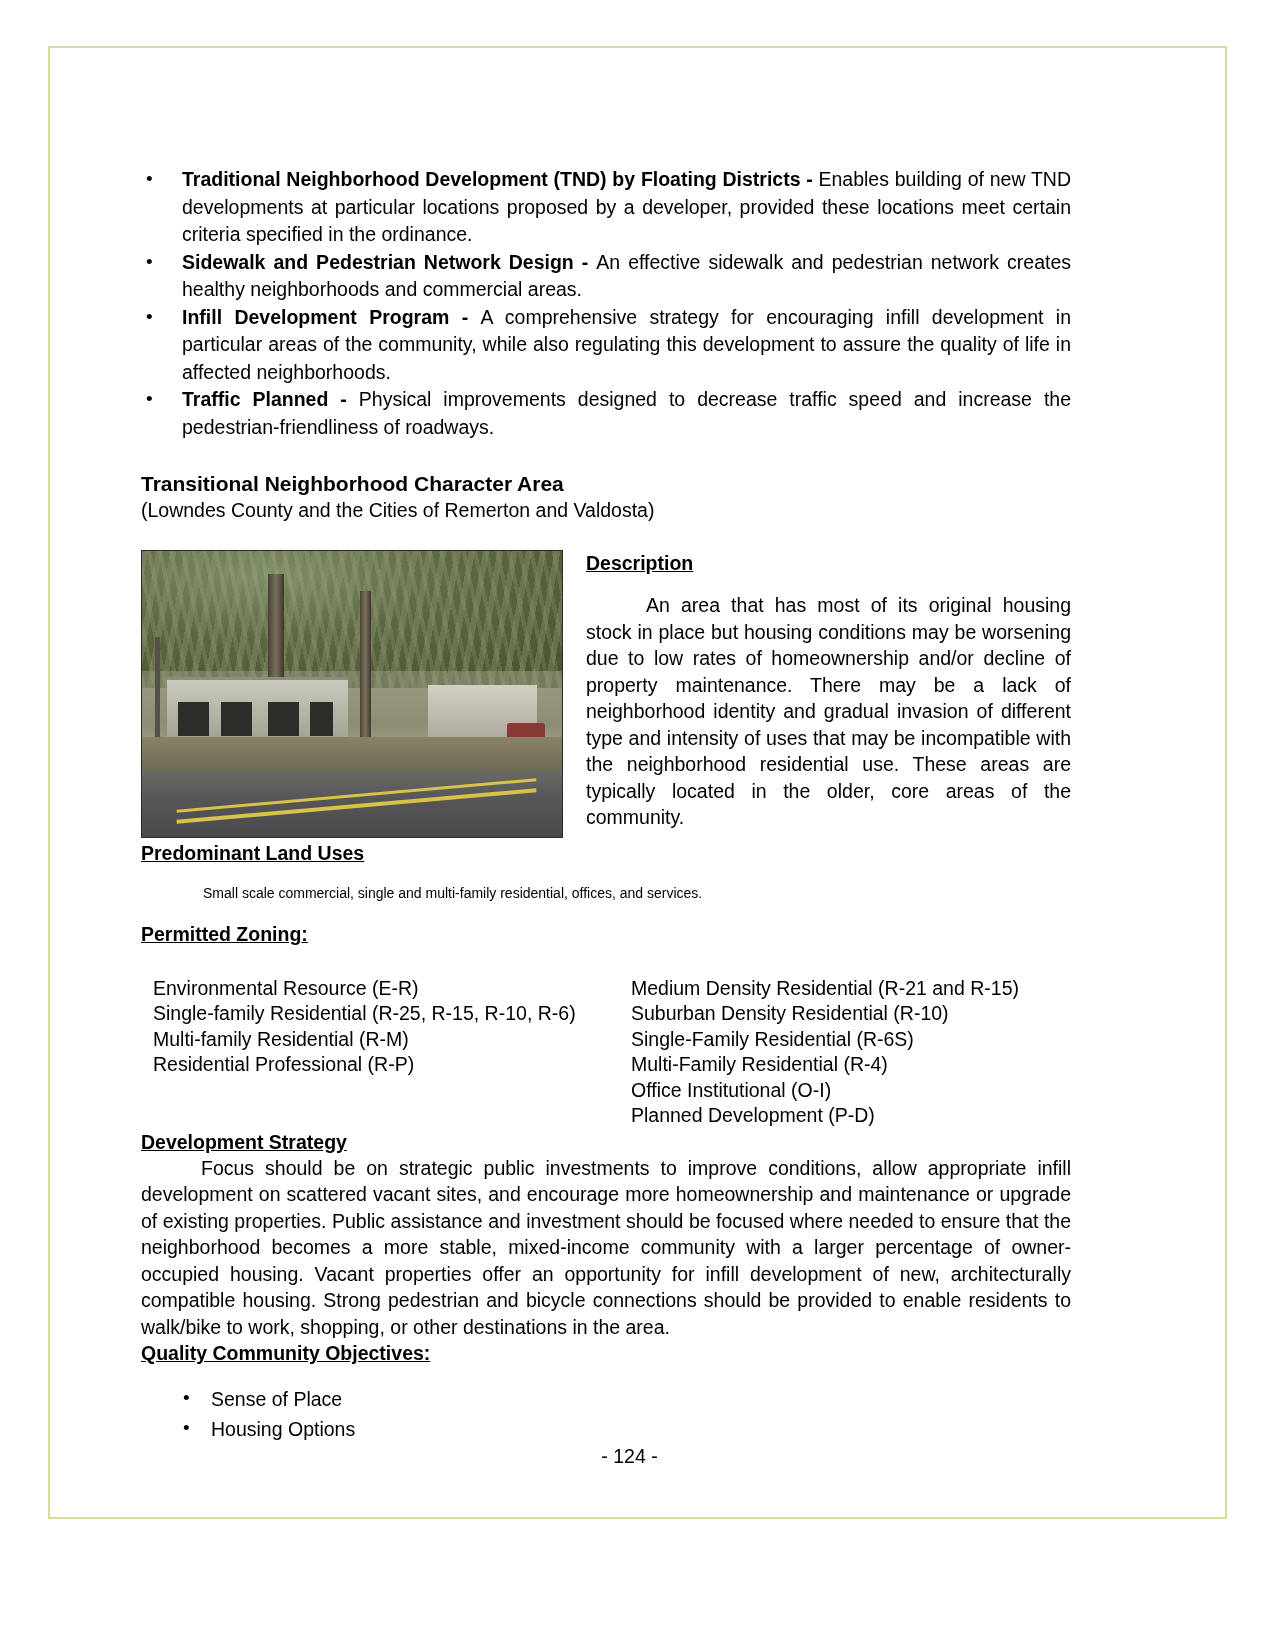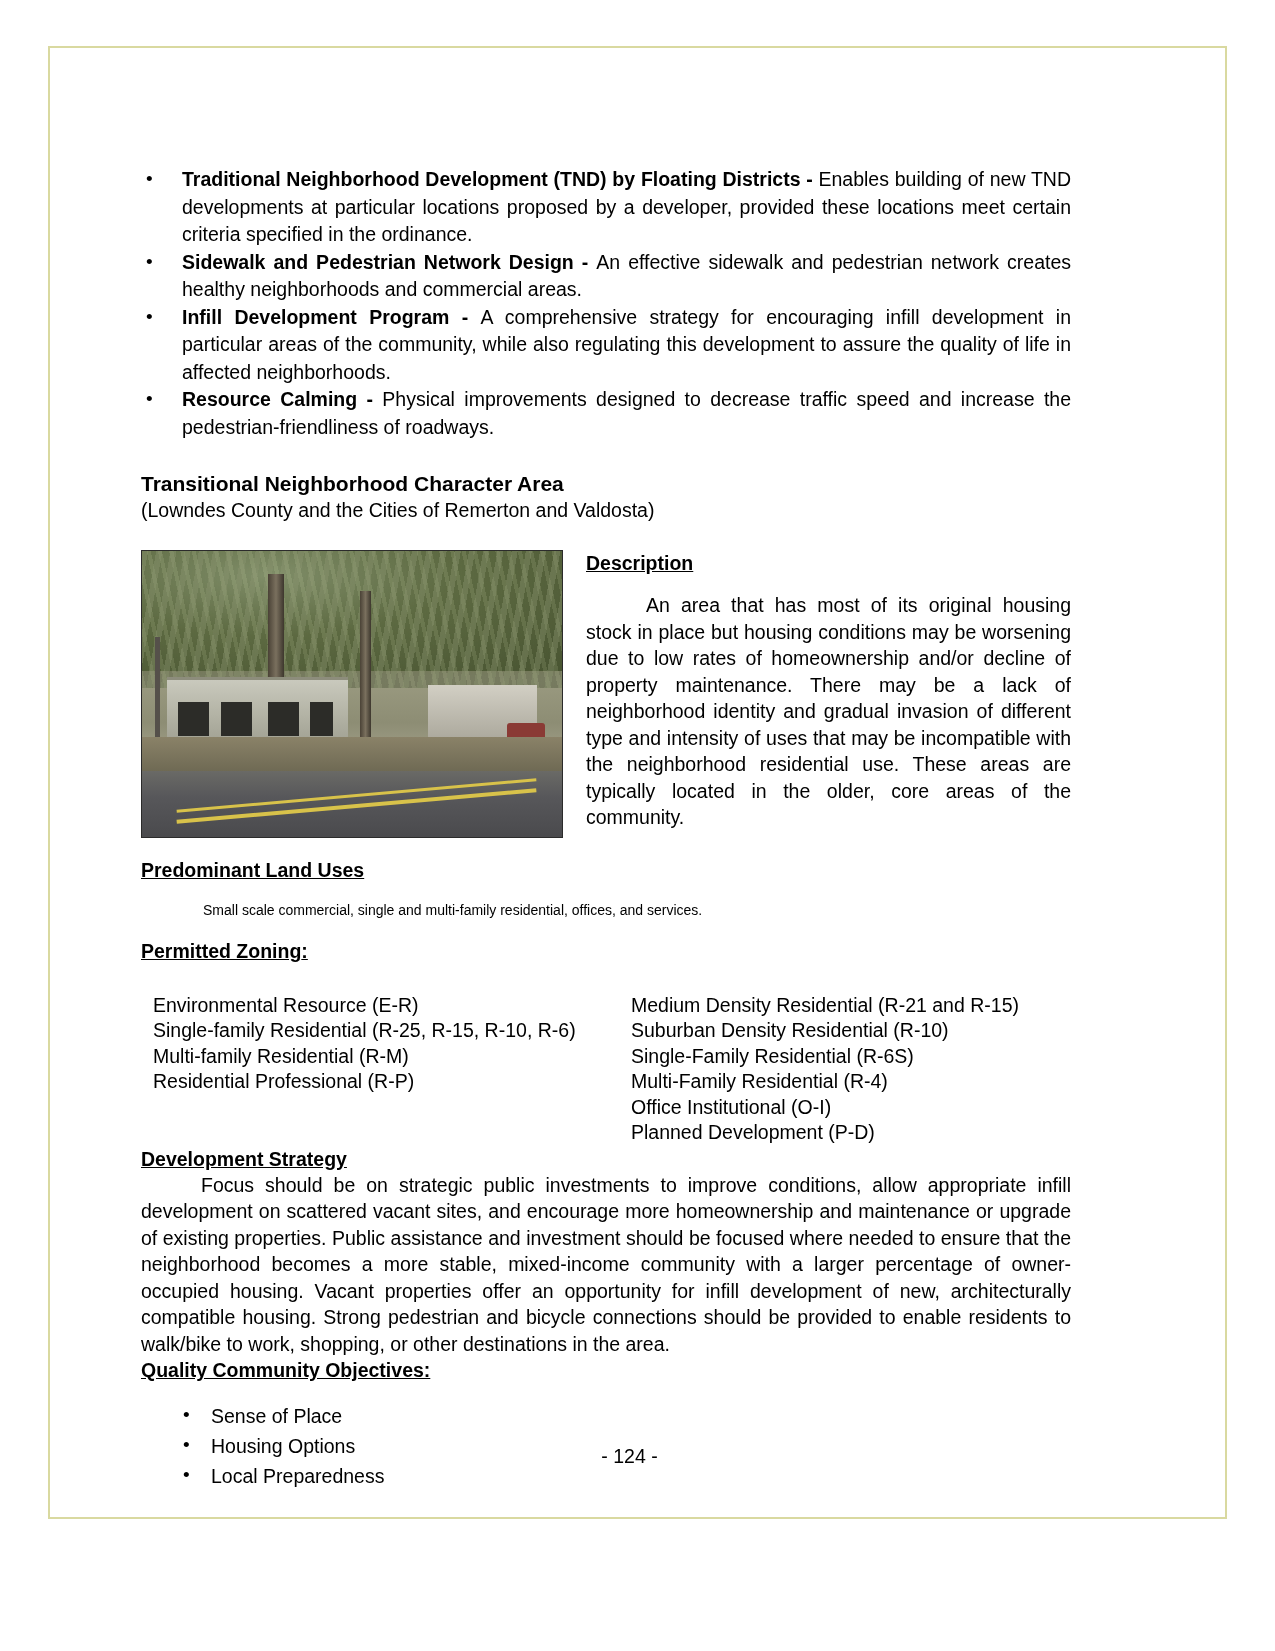"Resource Calming -" span.b { text: Resource Calming -> Traffic Planned }
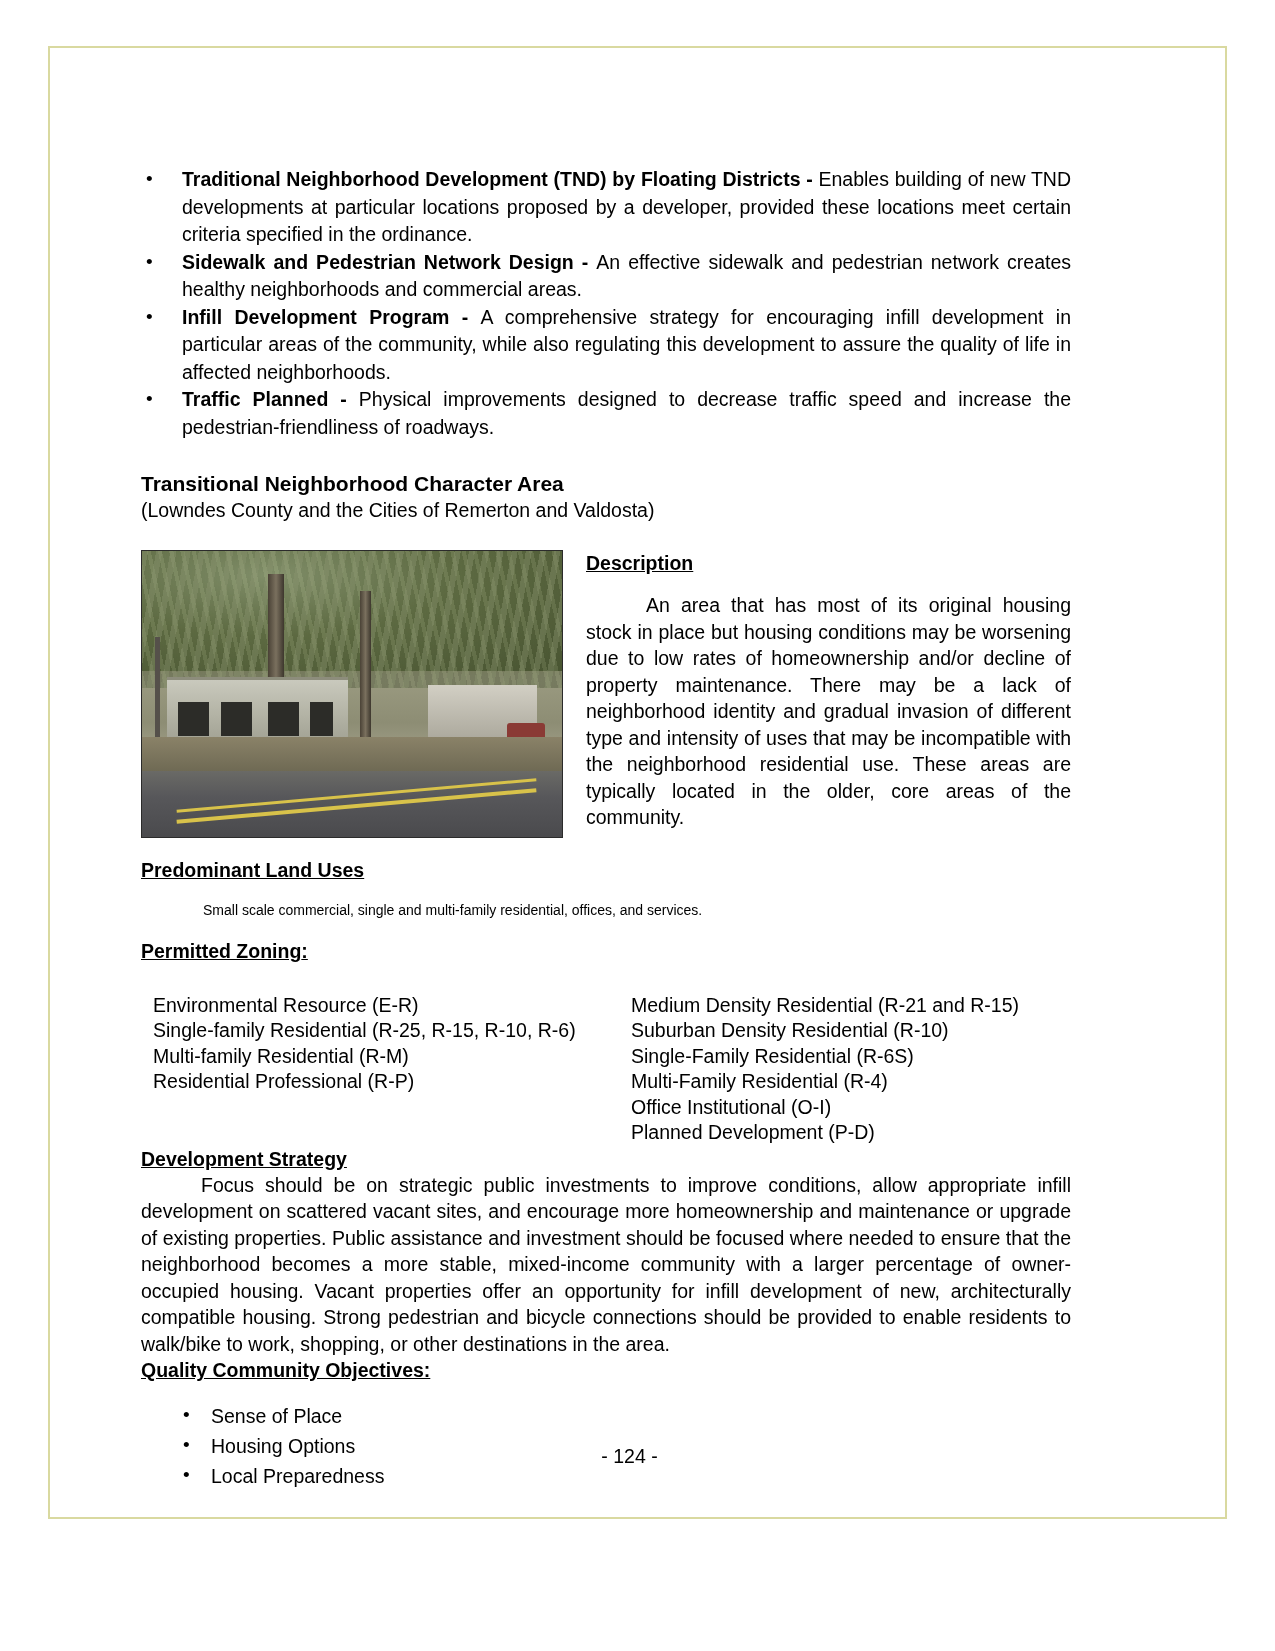"Predominant Land Uses" h3.uhead { margin-top: 26px -> 9px }
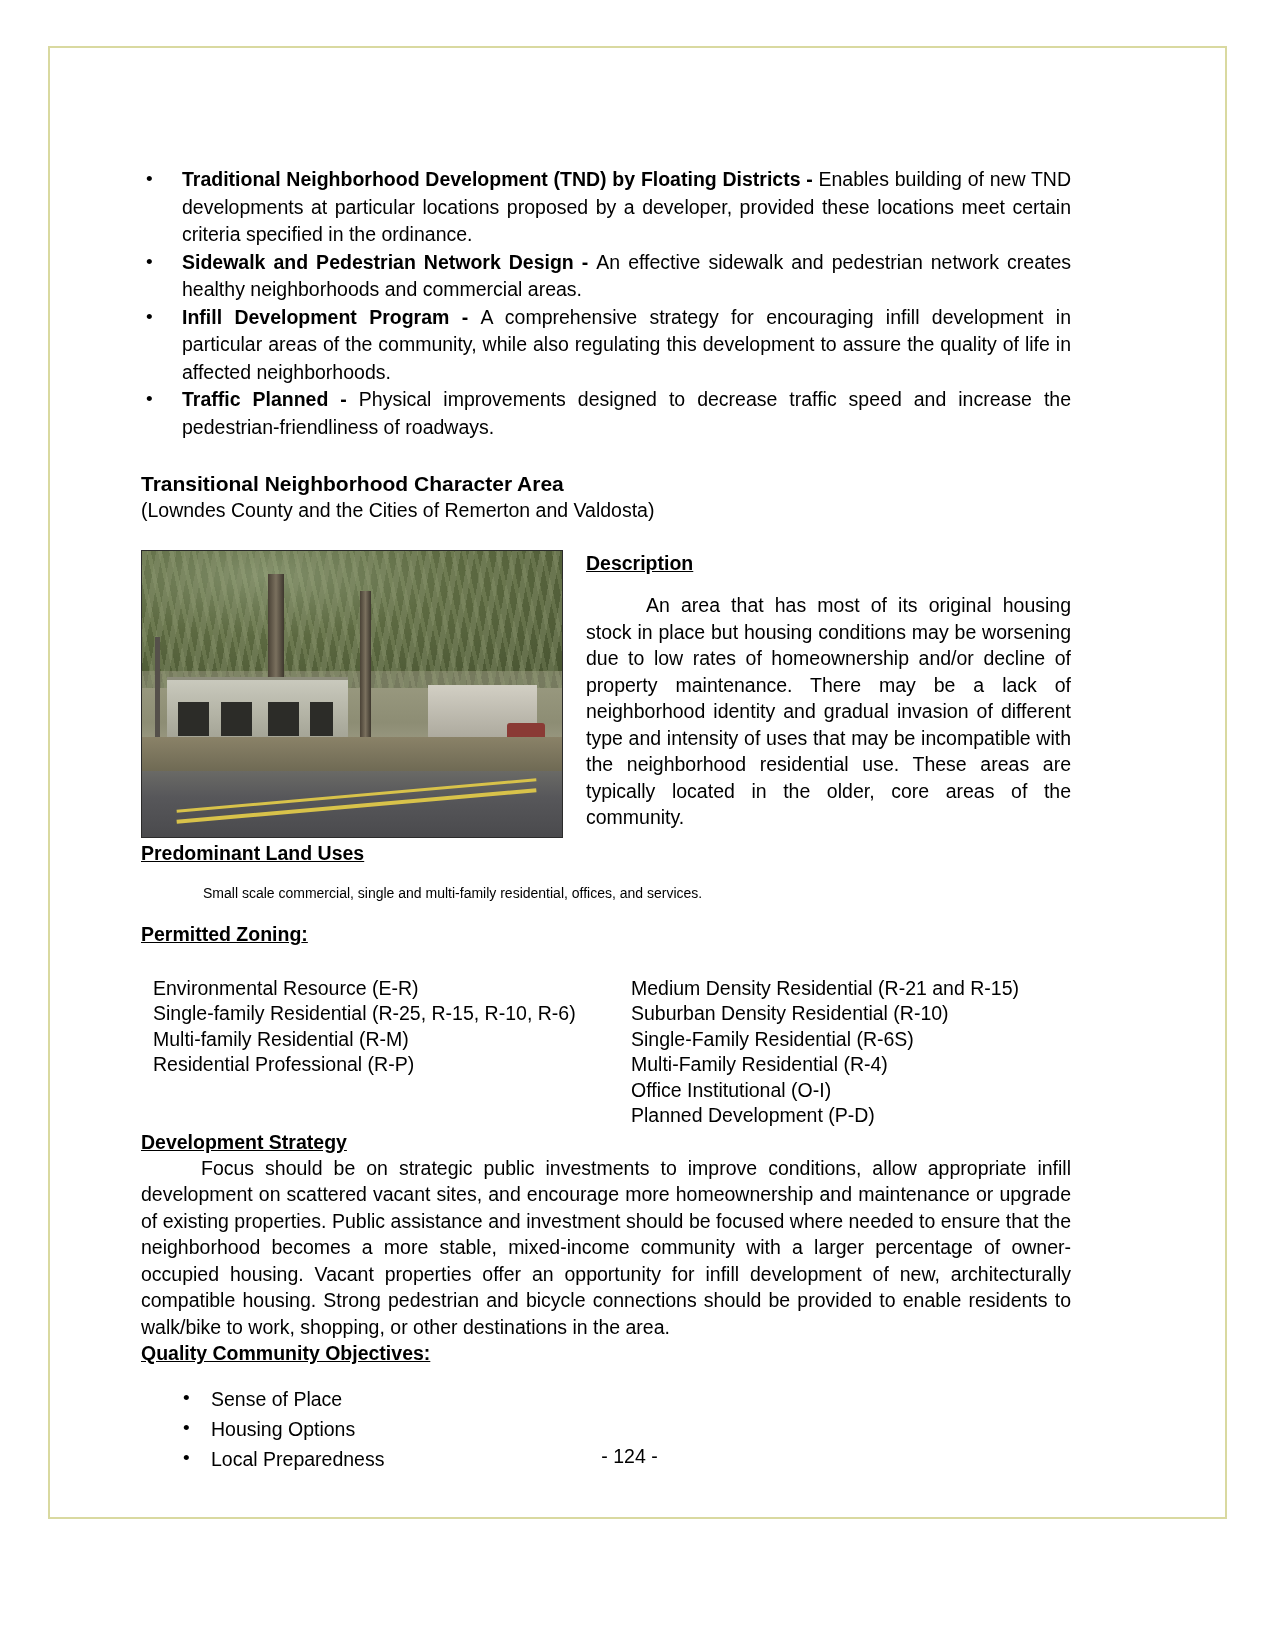"Local Preparedness" li { html: <li>Local Preparedness</li> -> none }
